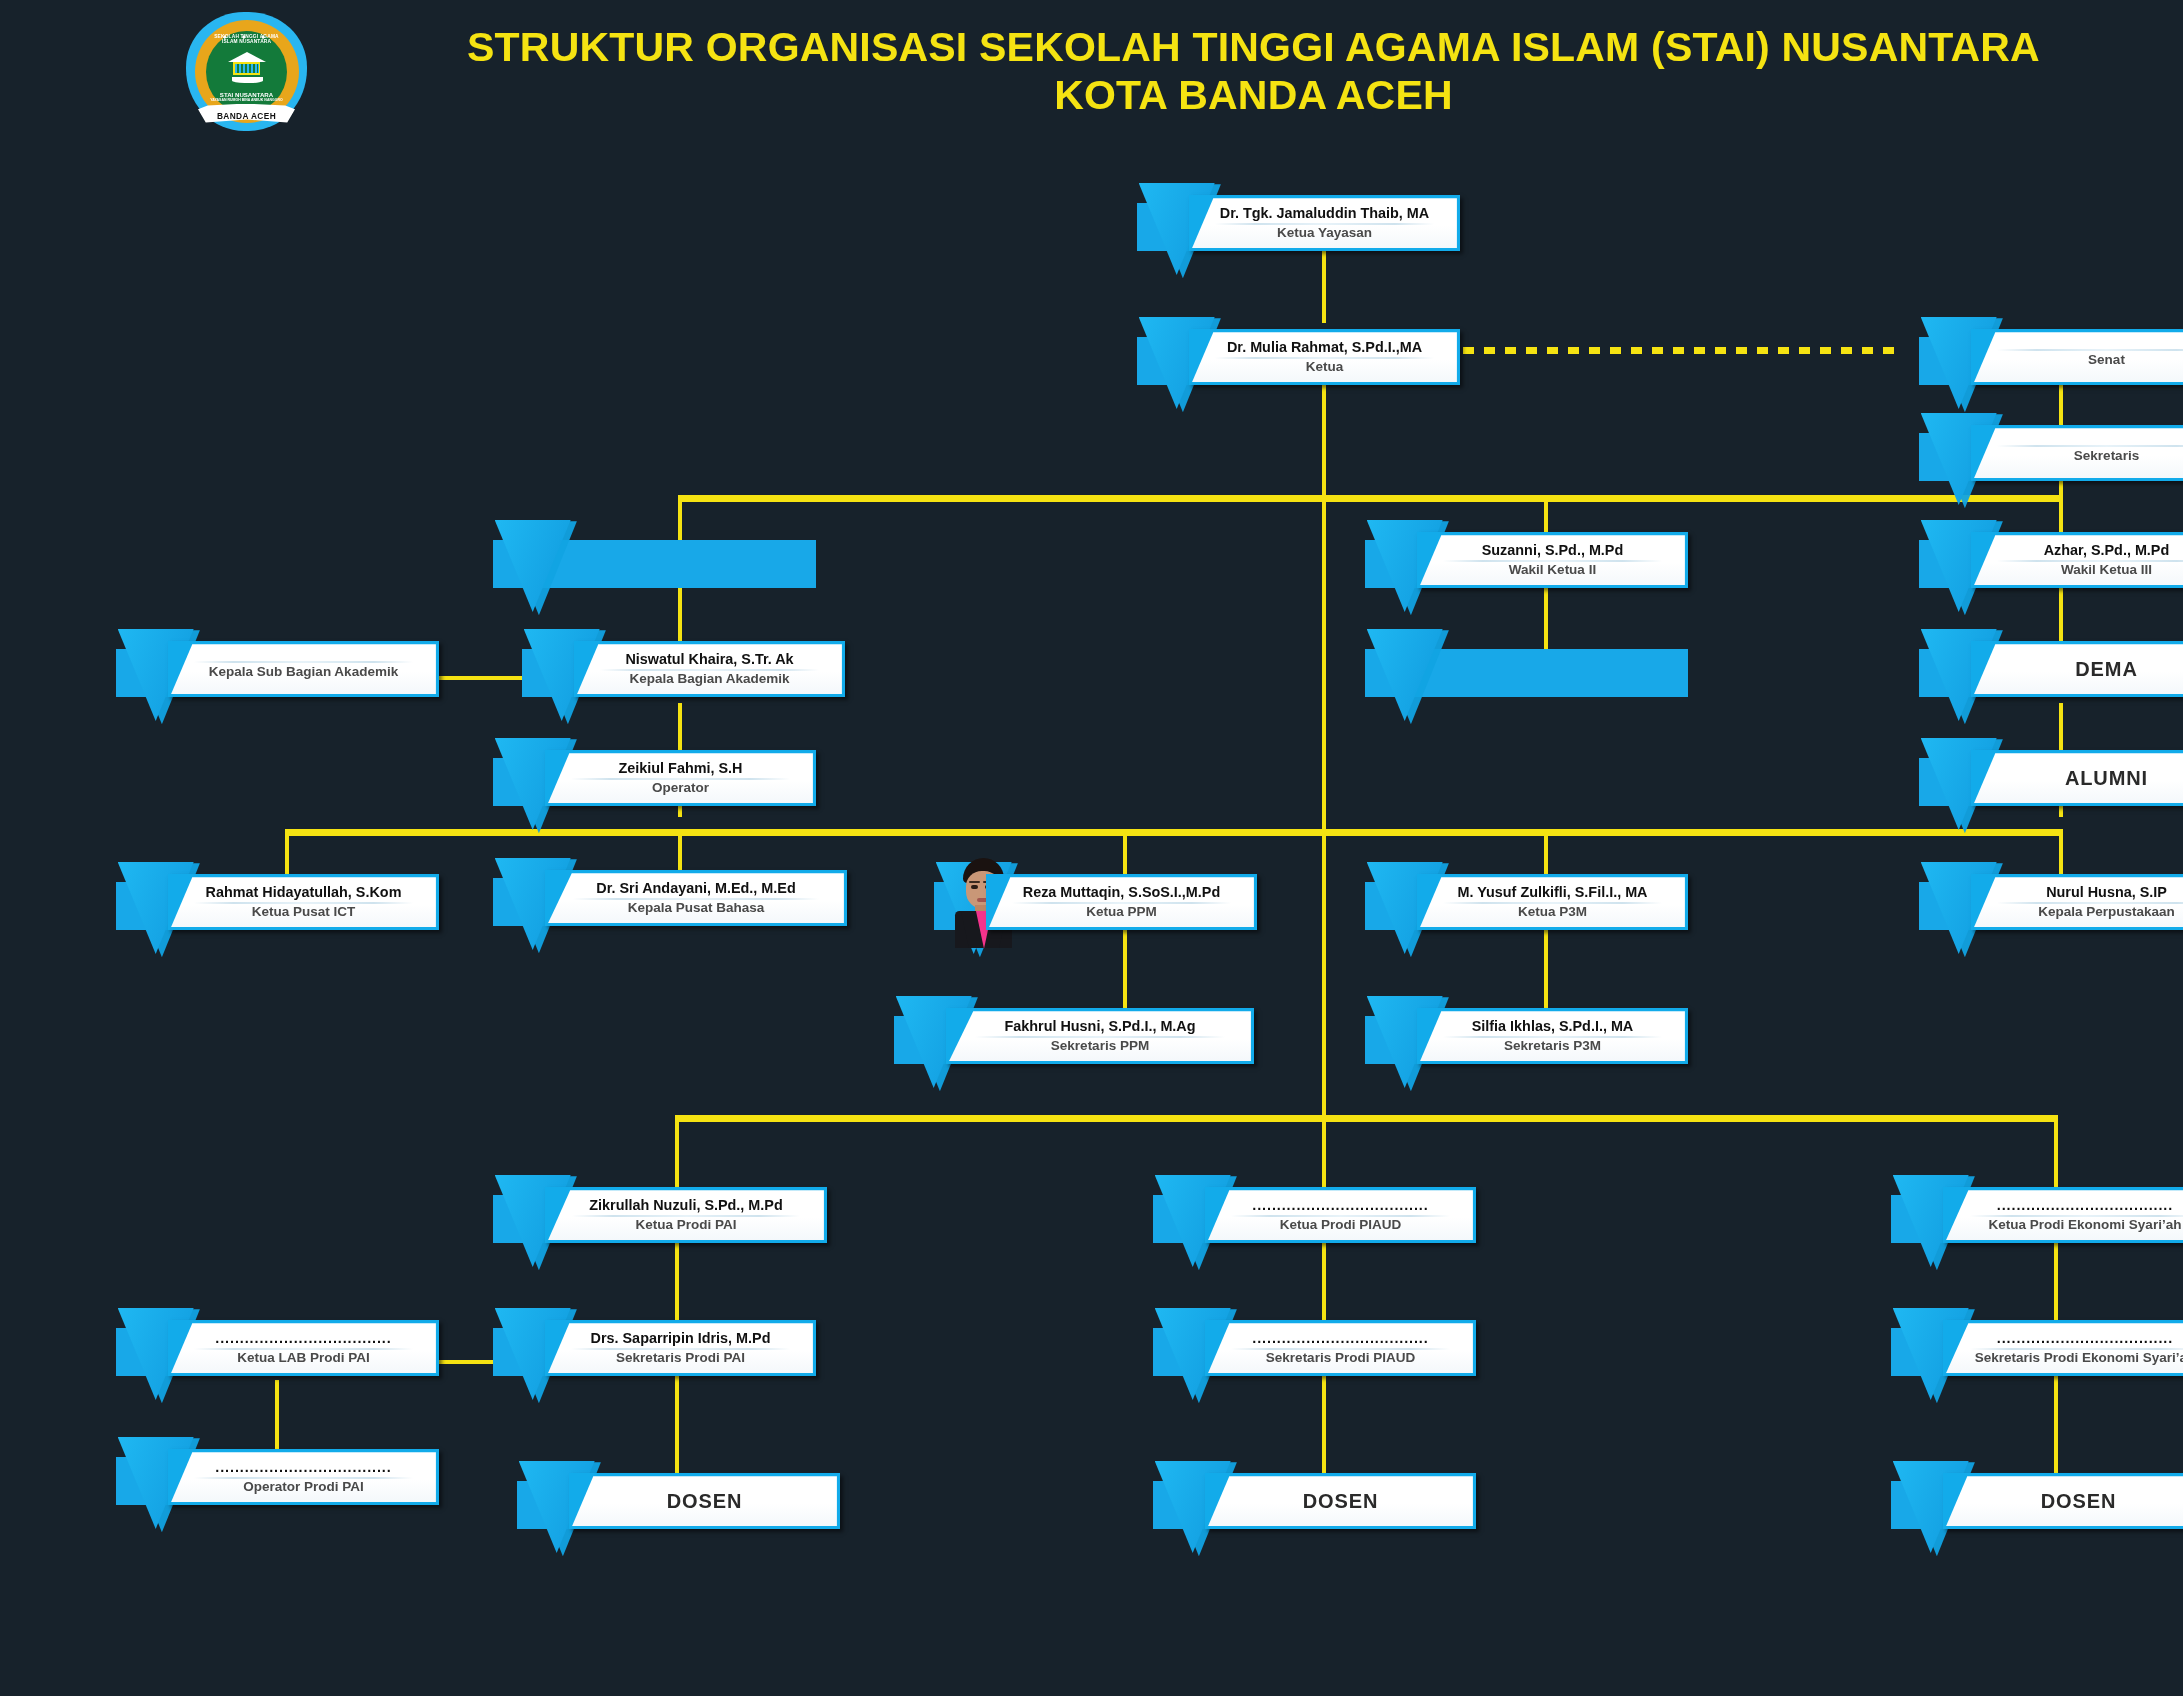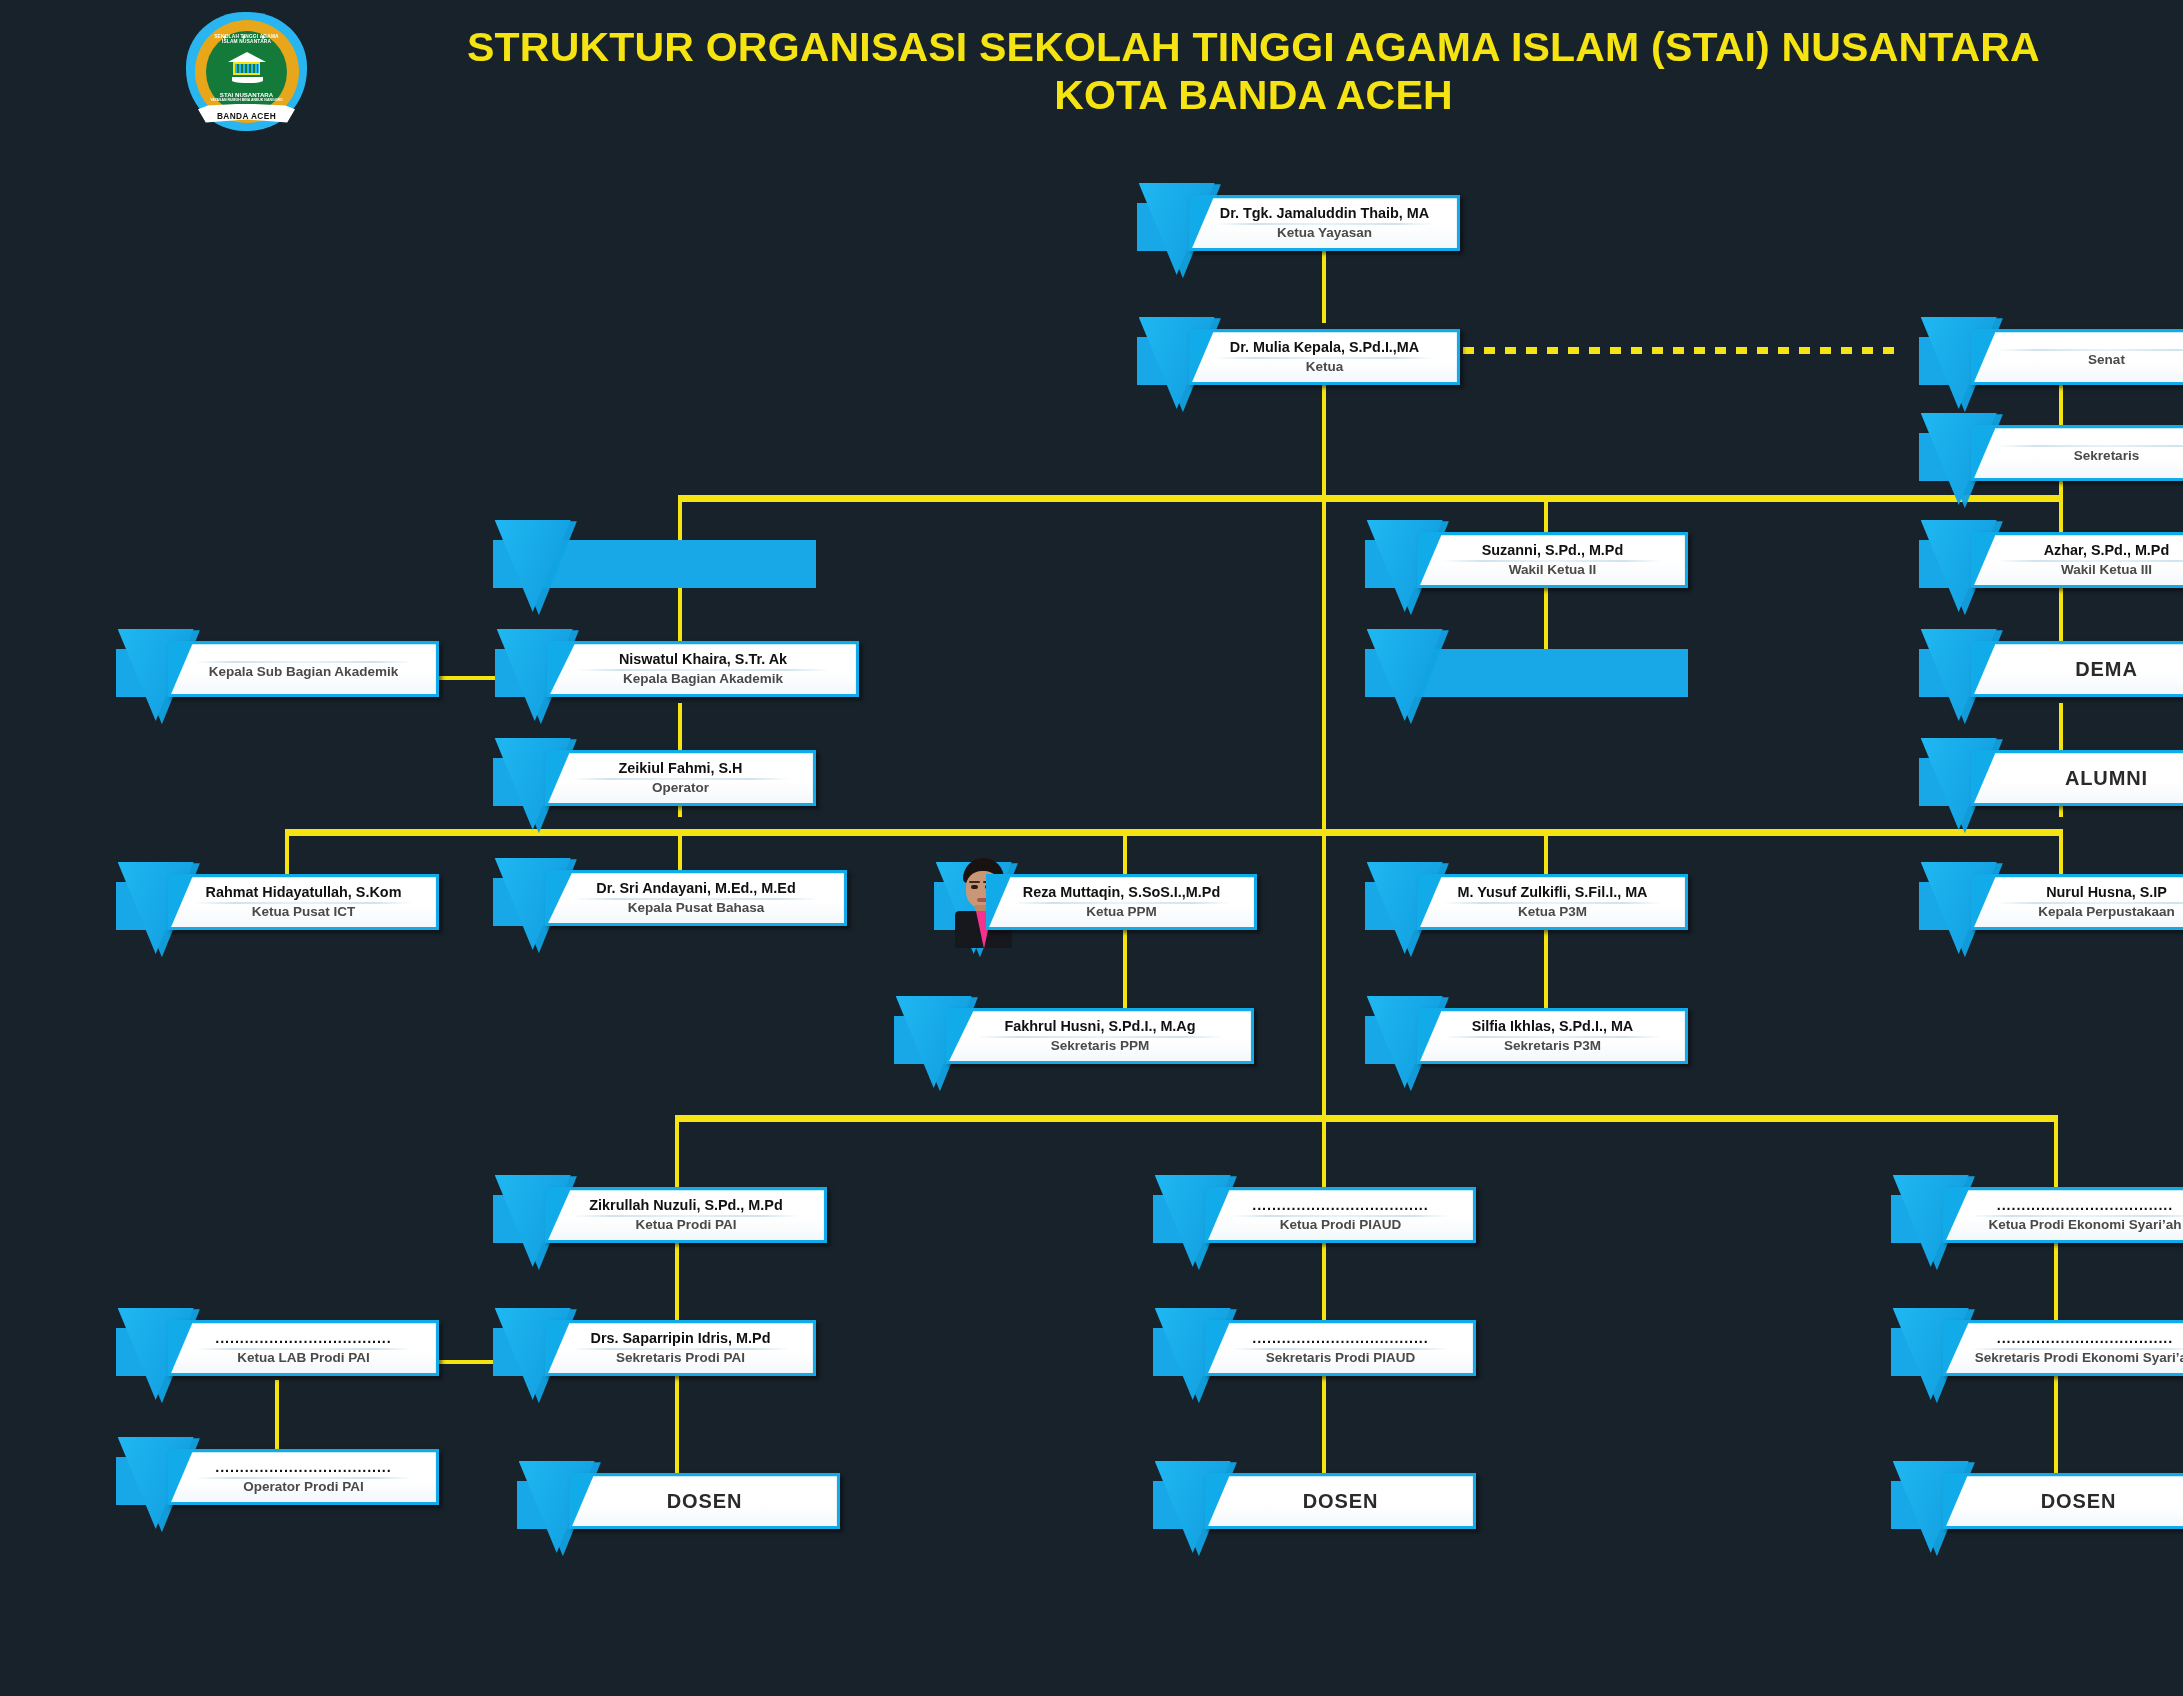"Dr. Mulia Kepala, S.Pd.I.,MA" div.nm { text: Kepala -> Rahmat }
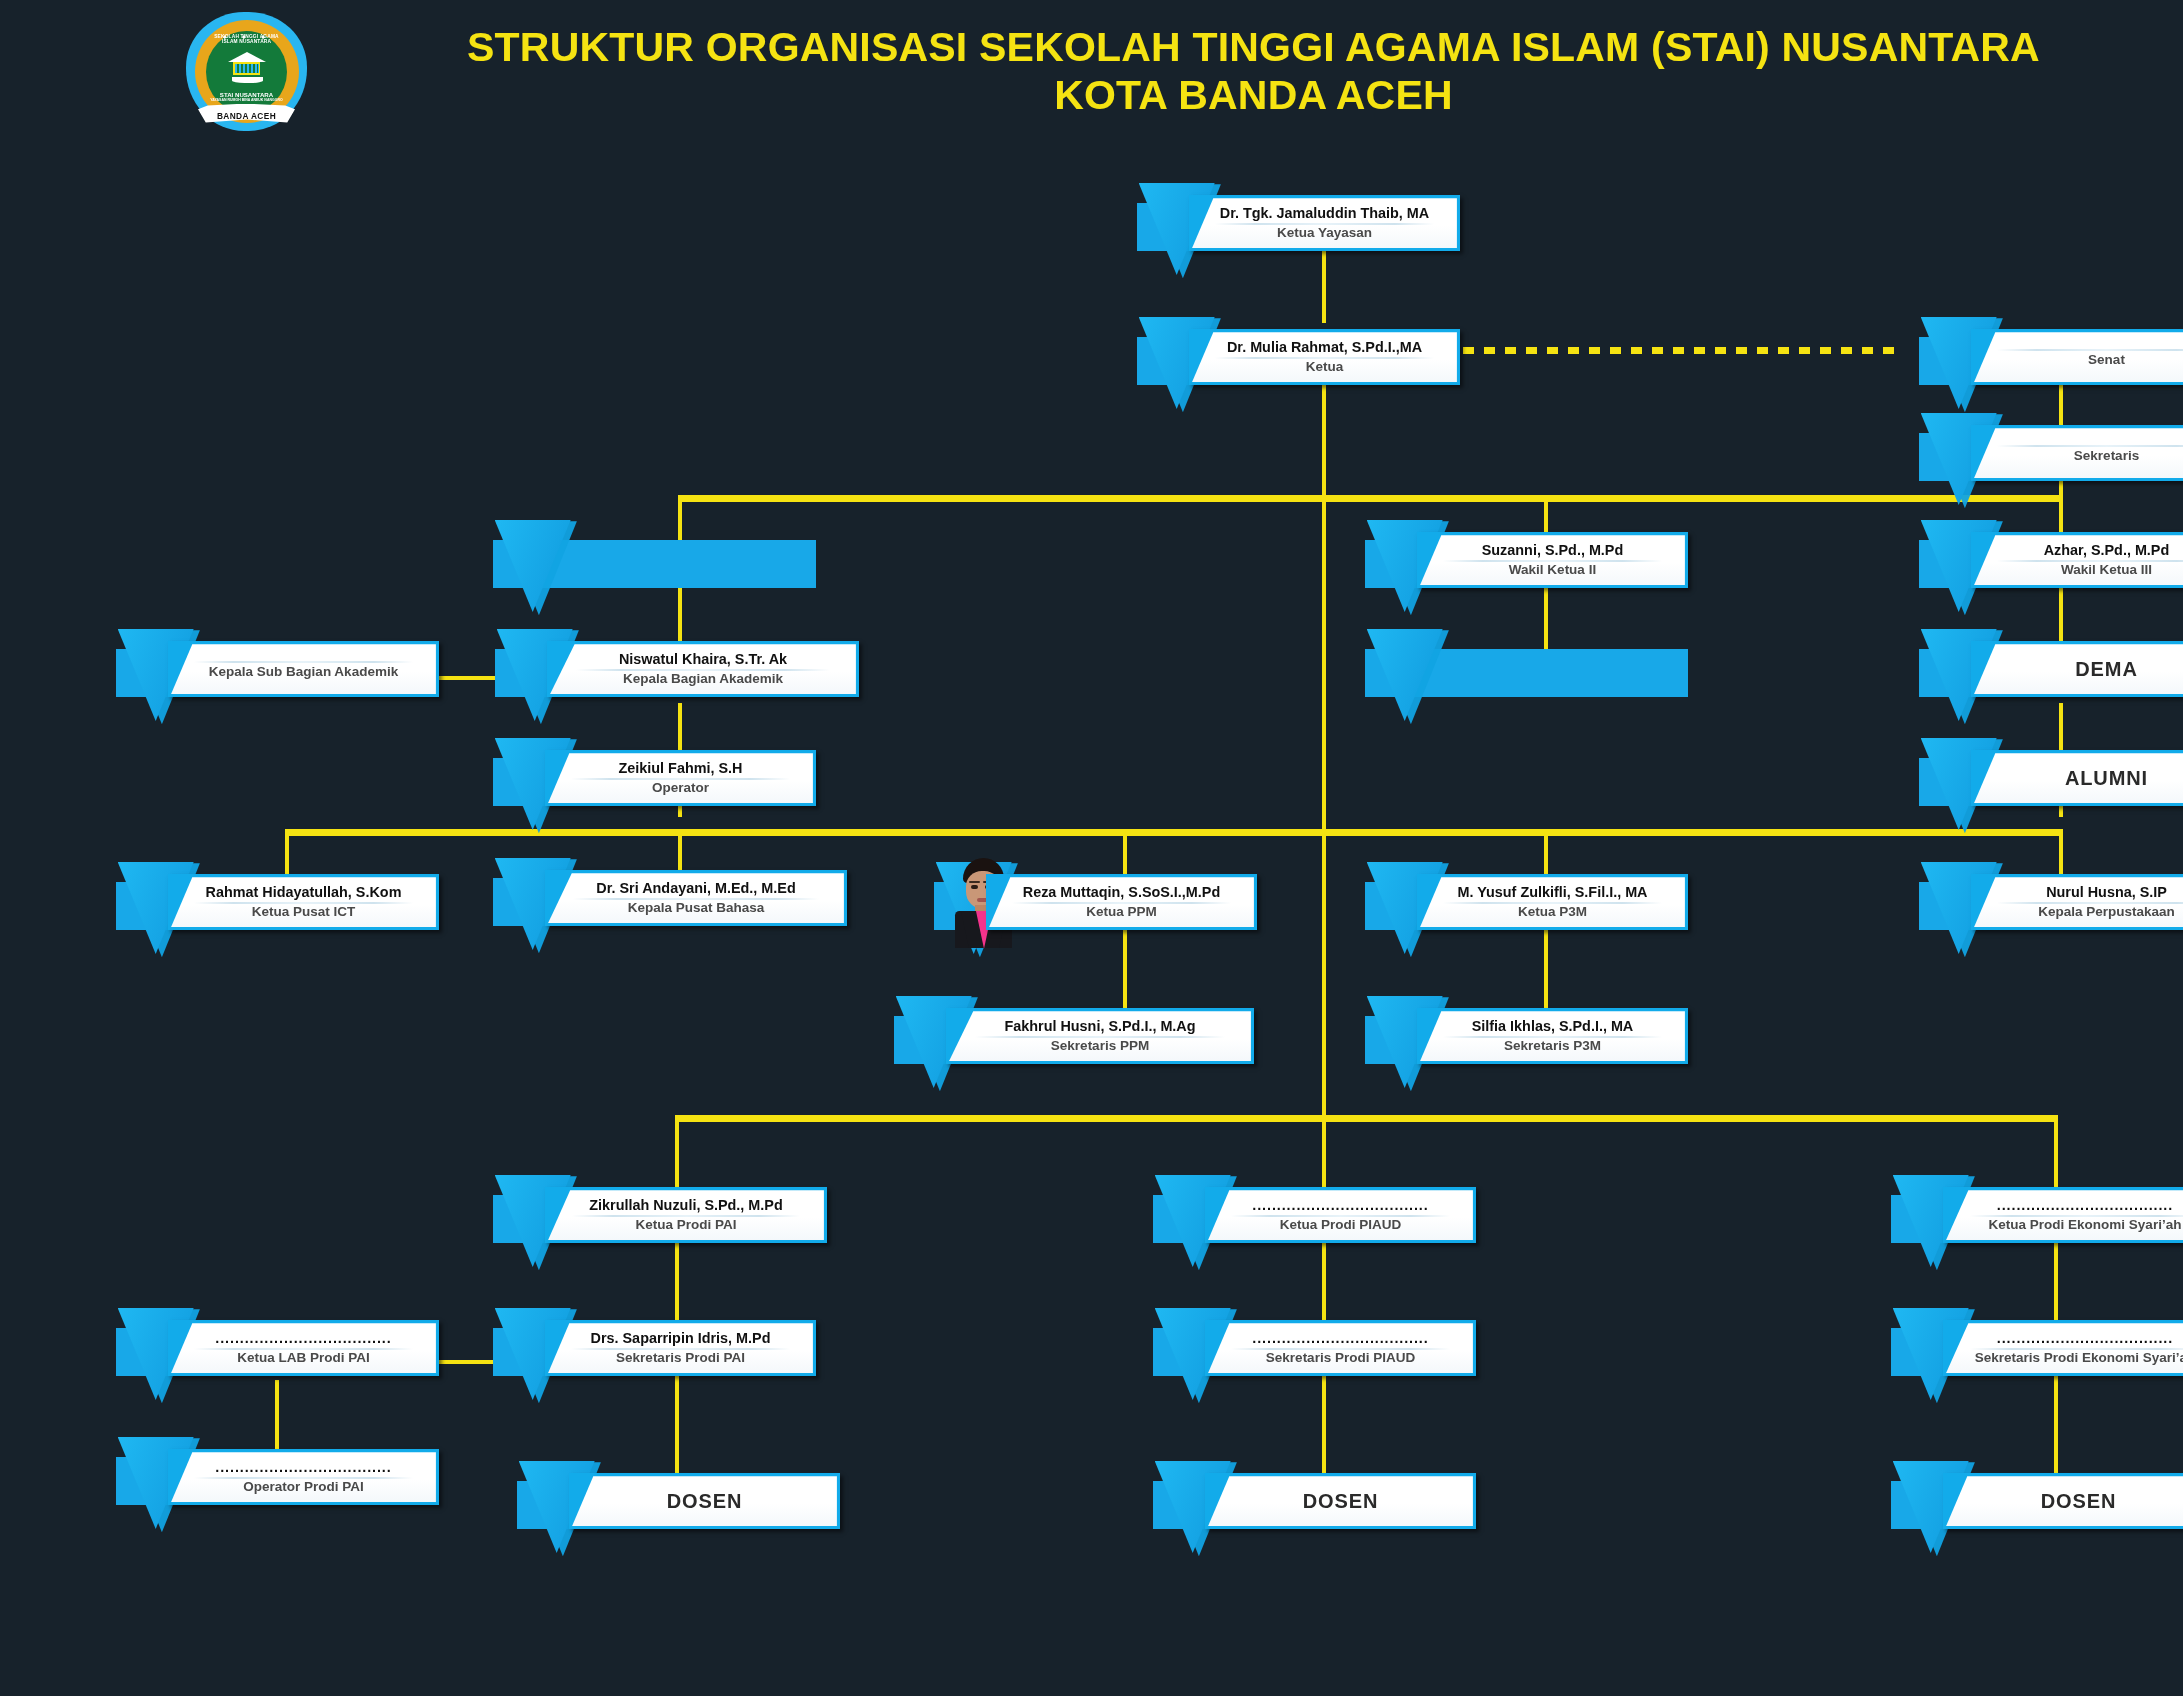"Niswatul Khaira, S.Tr. Ak" div.node { left: 495px -> 522px; width: 364px -> 323px }
